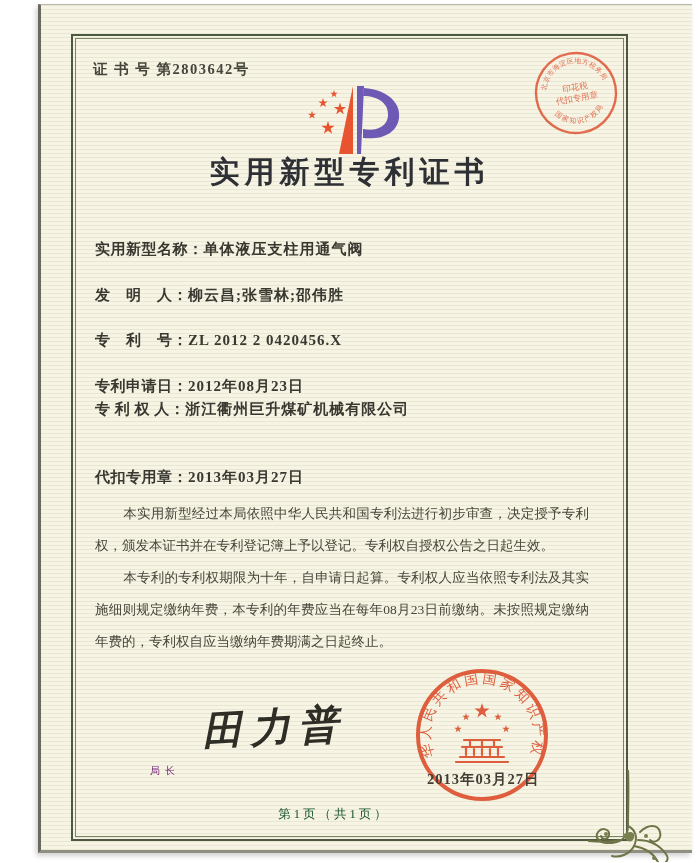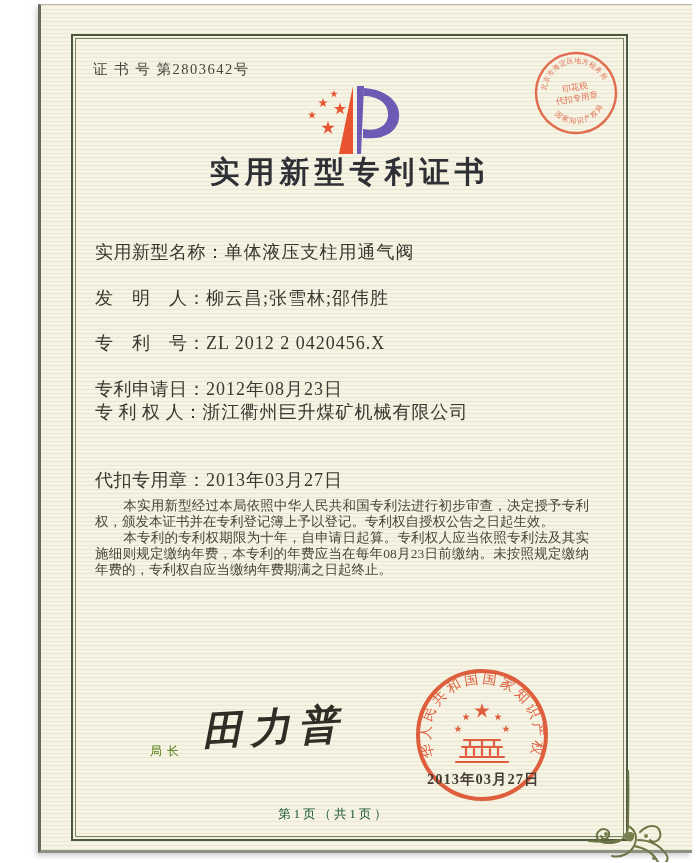"证 书 号 第2803642号" .cert-no { font-weight: none -> bold }
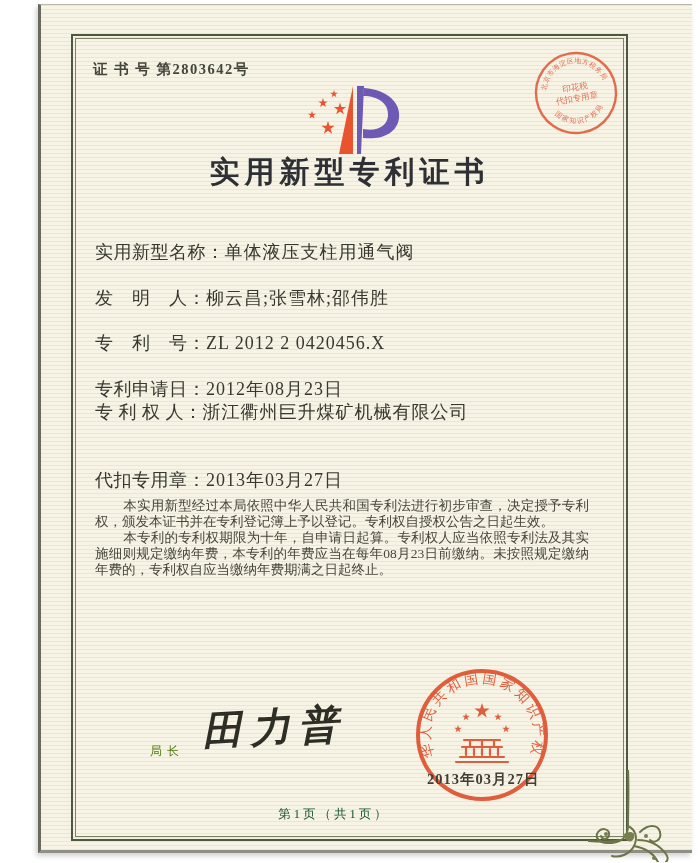"实用新型名称：单体液压支柱用通气阀" .field { font-size: 18px -> 15px; font-weight: 400 -> 700 }
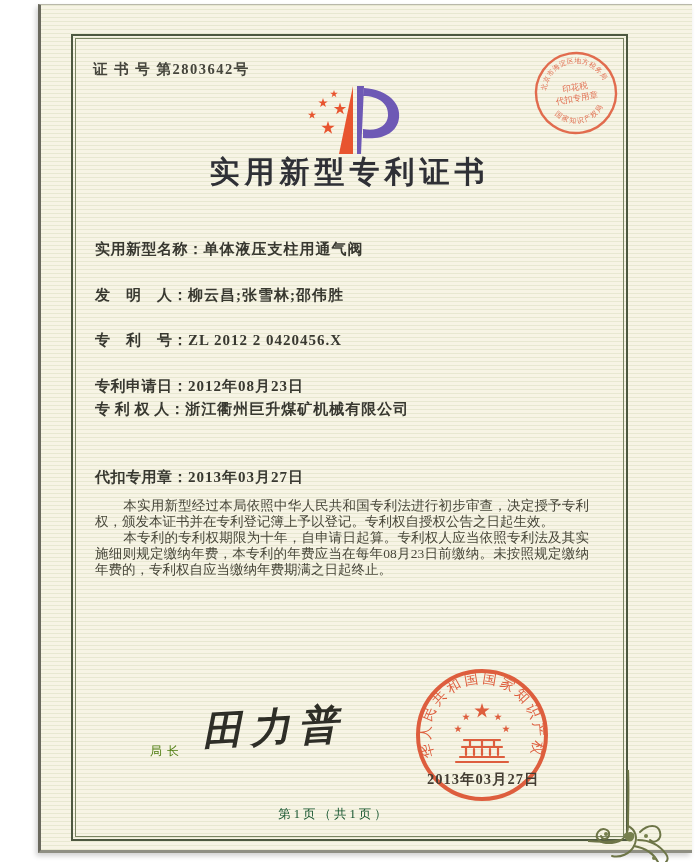"本实用新型经过本局依照中华人民共和国专利法进行初步审查，决定授予专利权，颁发本证" .body-text { line-height: 16px -> 32px }
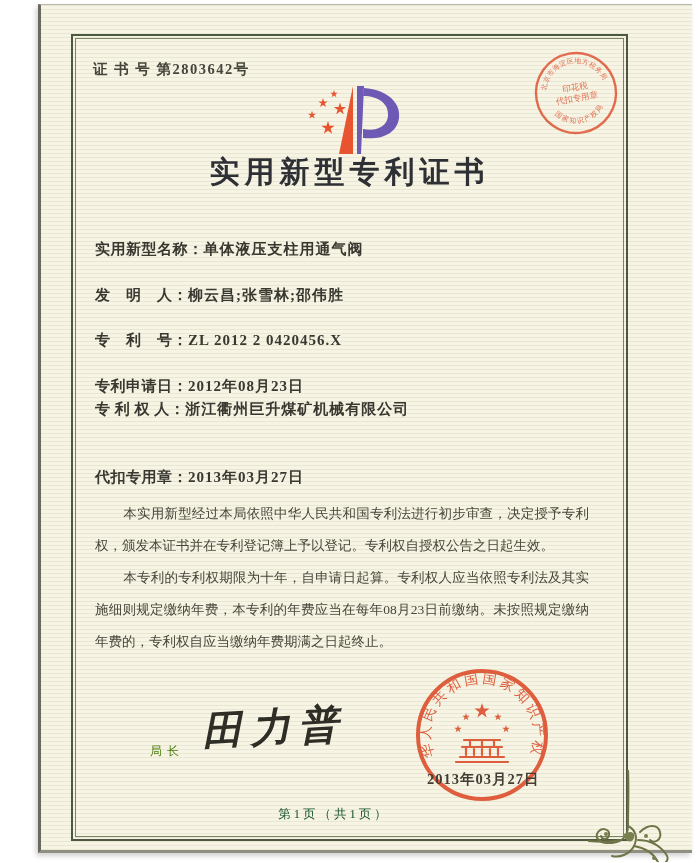"局长" .director-label { color: #4d7c0f -> #701a75; font-size: 12px -> 10px; top: 743px -> 764px }
